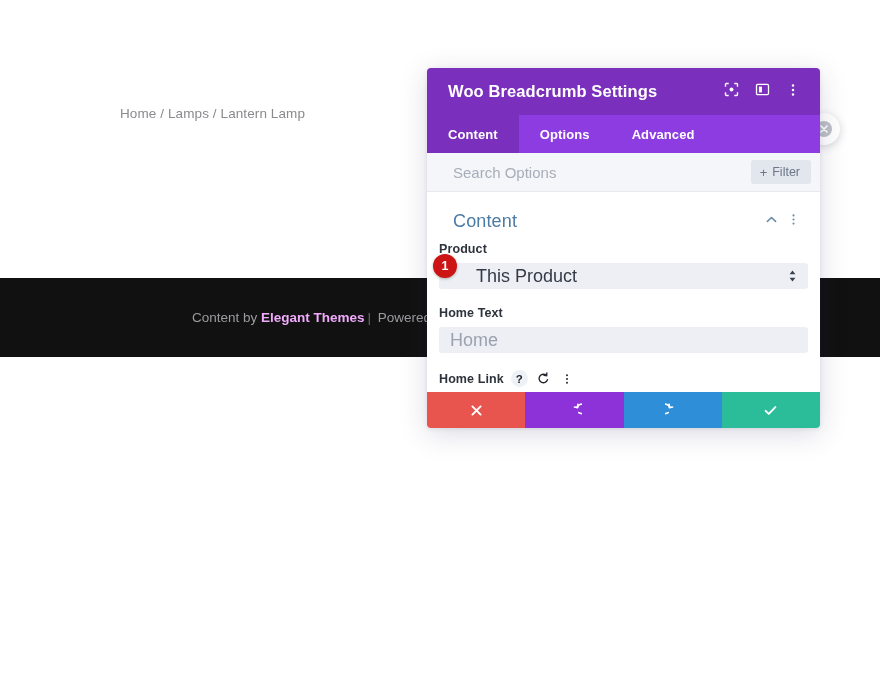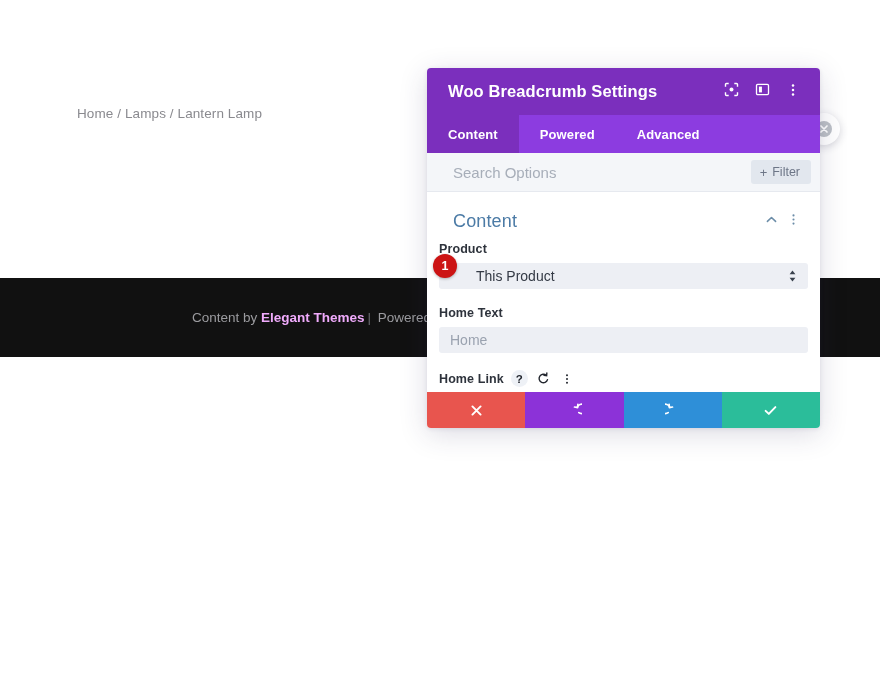"Home / Lamps / Lantern" .breadcrumb-text { margin-left: 77px -> 120px }
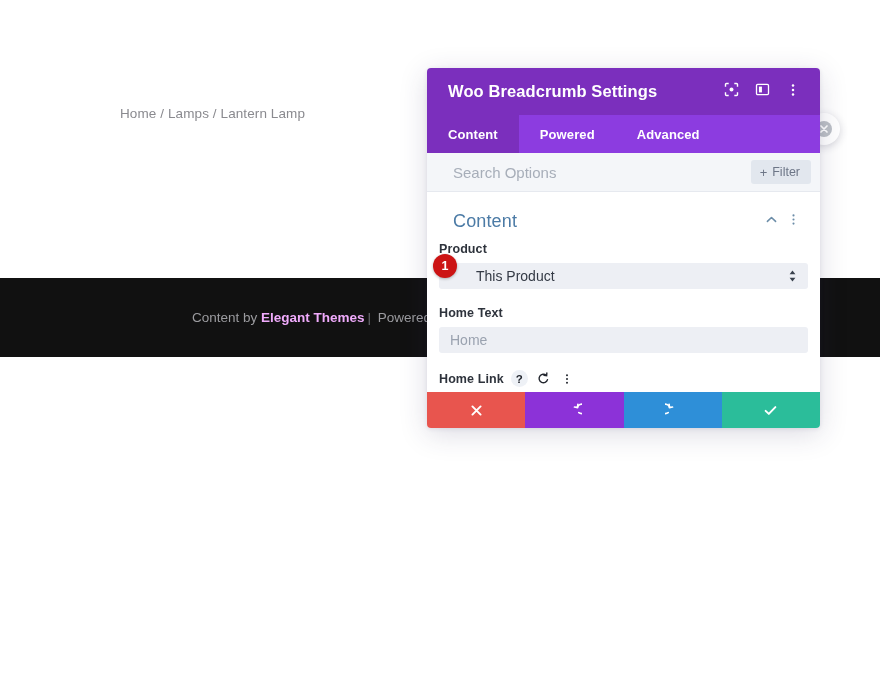"Powered" div.panel-tab { text: Powered -> Options }
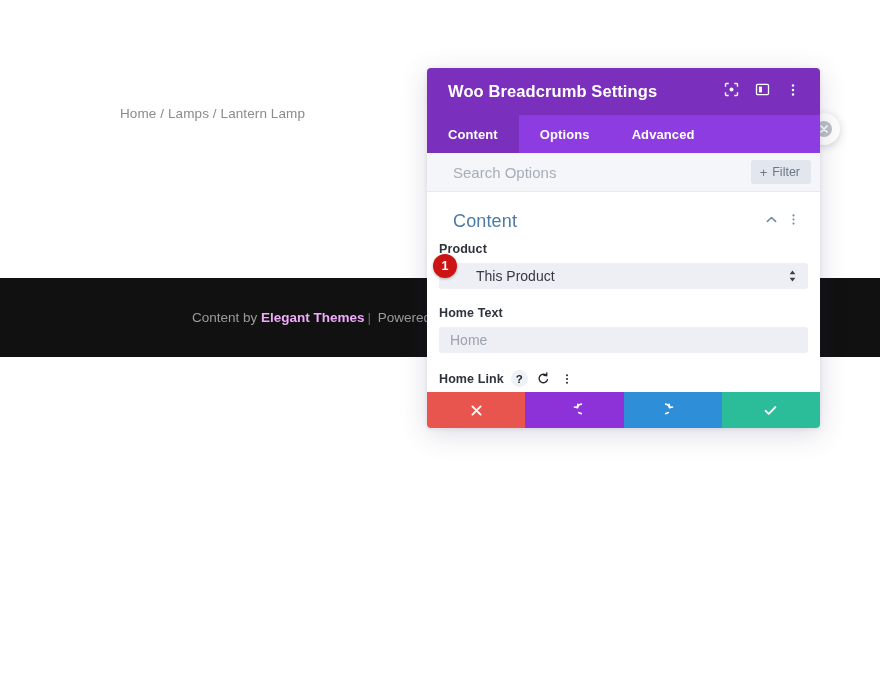"This Product" .control { font-size: 14px -> 18px }
